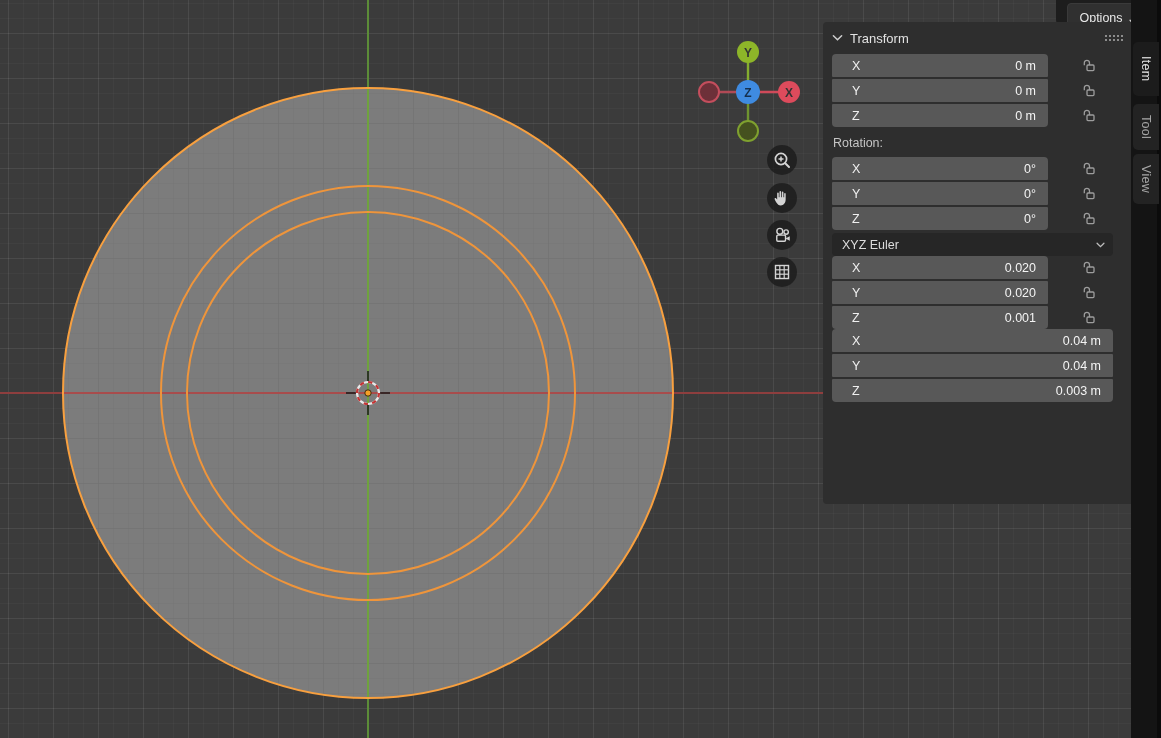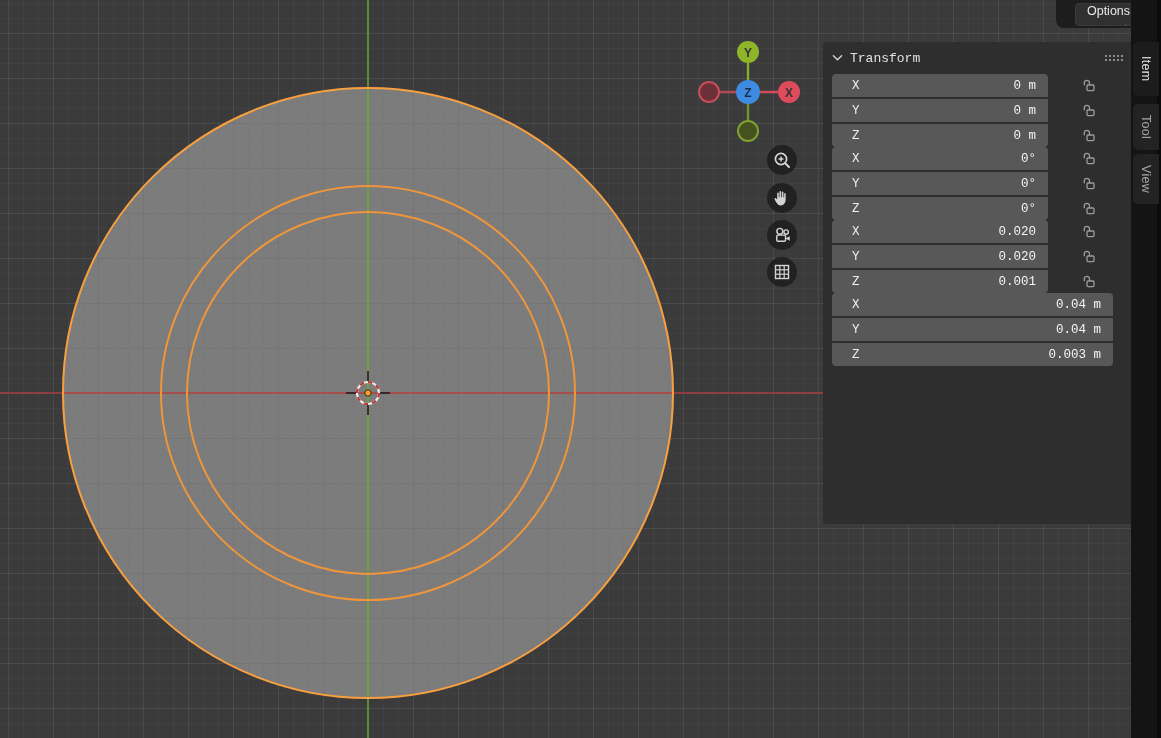"Options" .options-btn { flex-direction: column -> none }
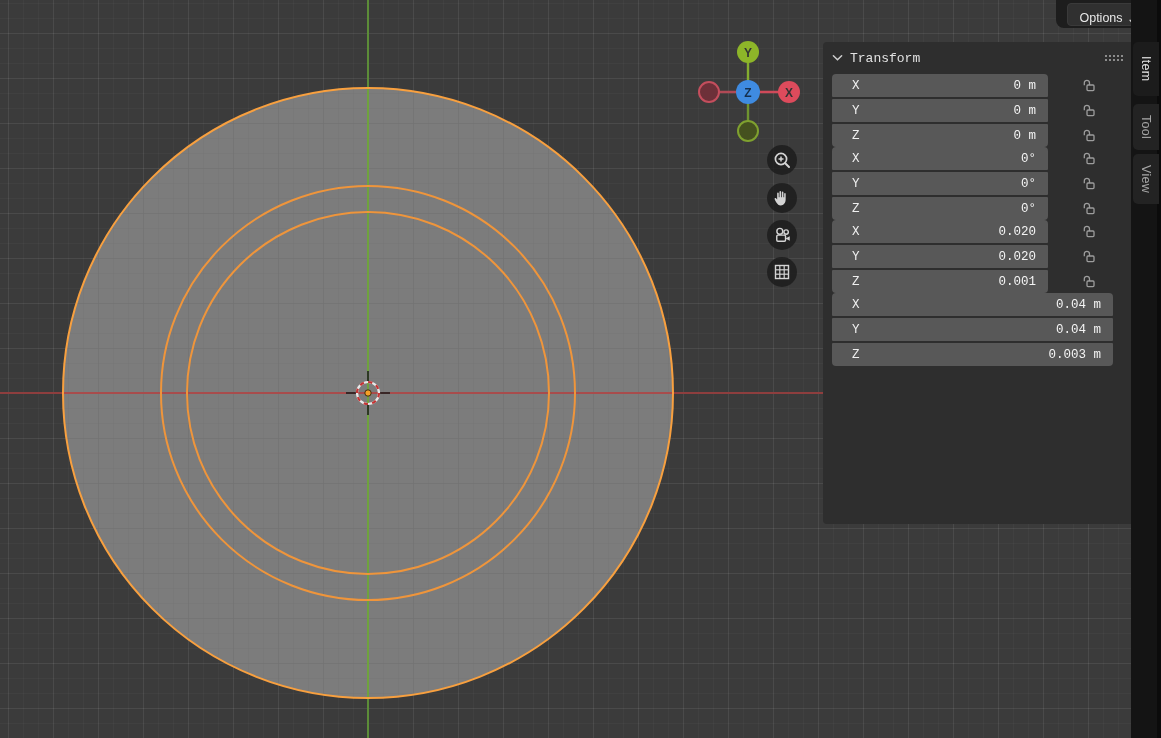"Transform" .npanel { font-family: Liberation Mono, monospace -> none; top: 42px -> 22px }
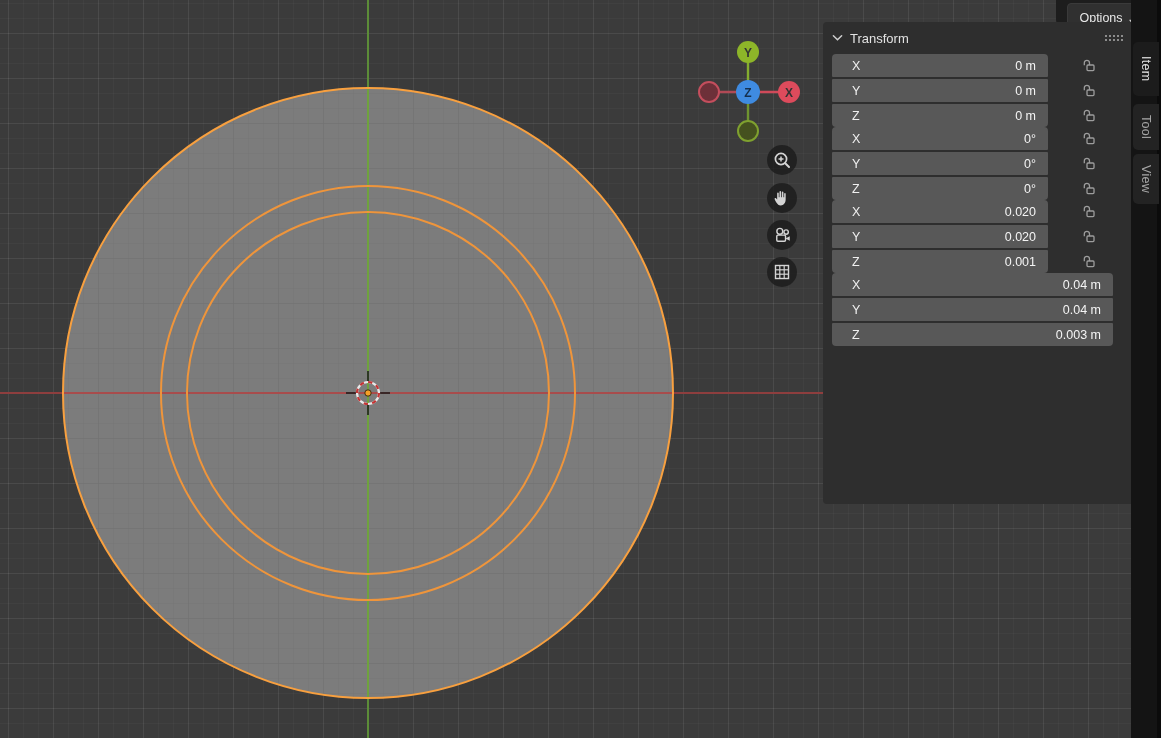"Rotation:" div.sec-label { html: none -> <div>Rotation:</div> }
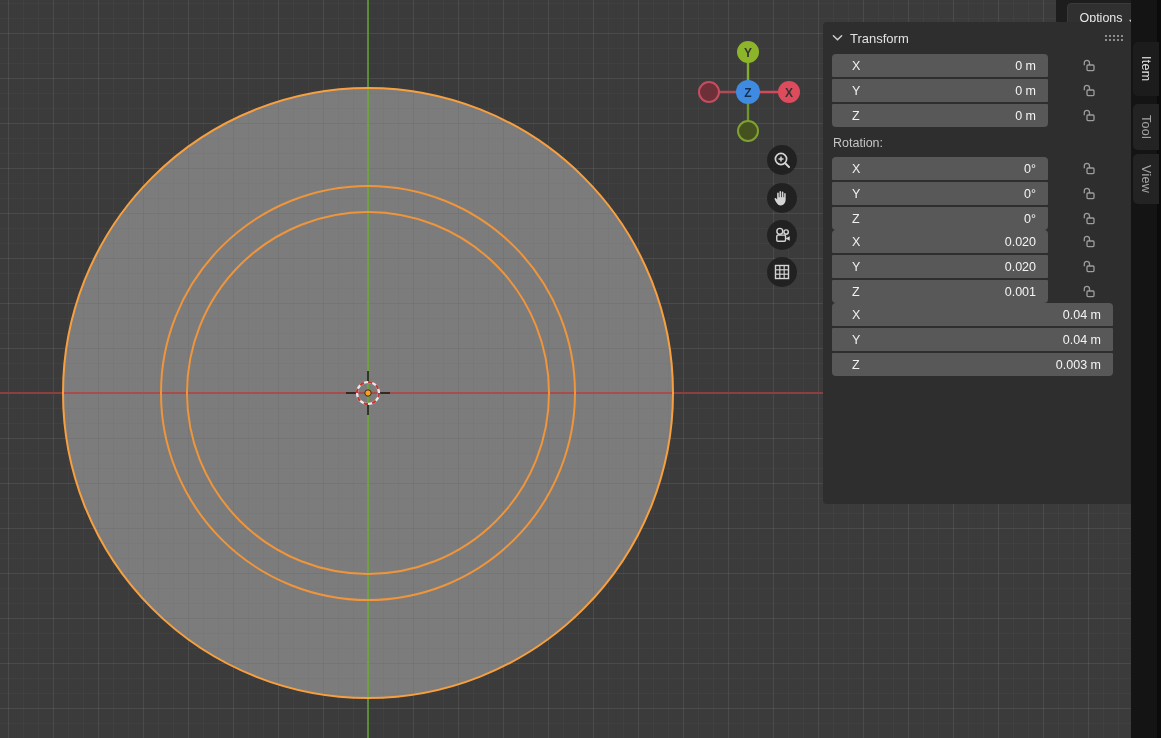"XYZ Euler" div.dropdown { html: none -> <div> <span>XYZ Euler</span> <span> <svg> <path></path> </svg> </span> </div> }
